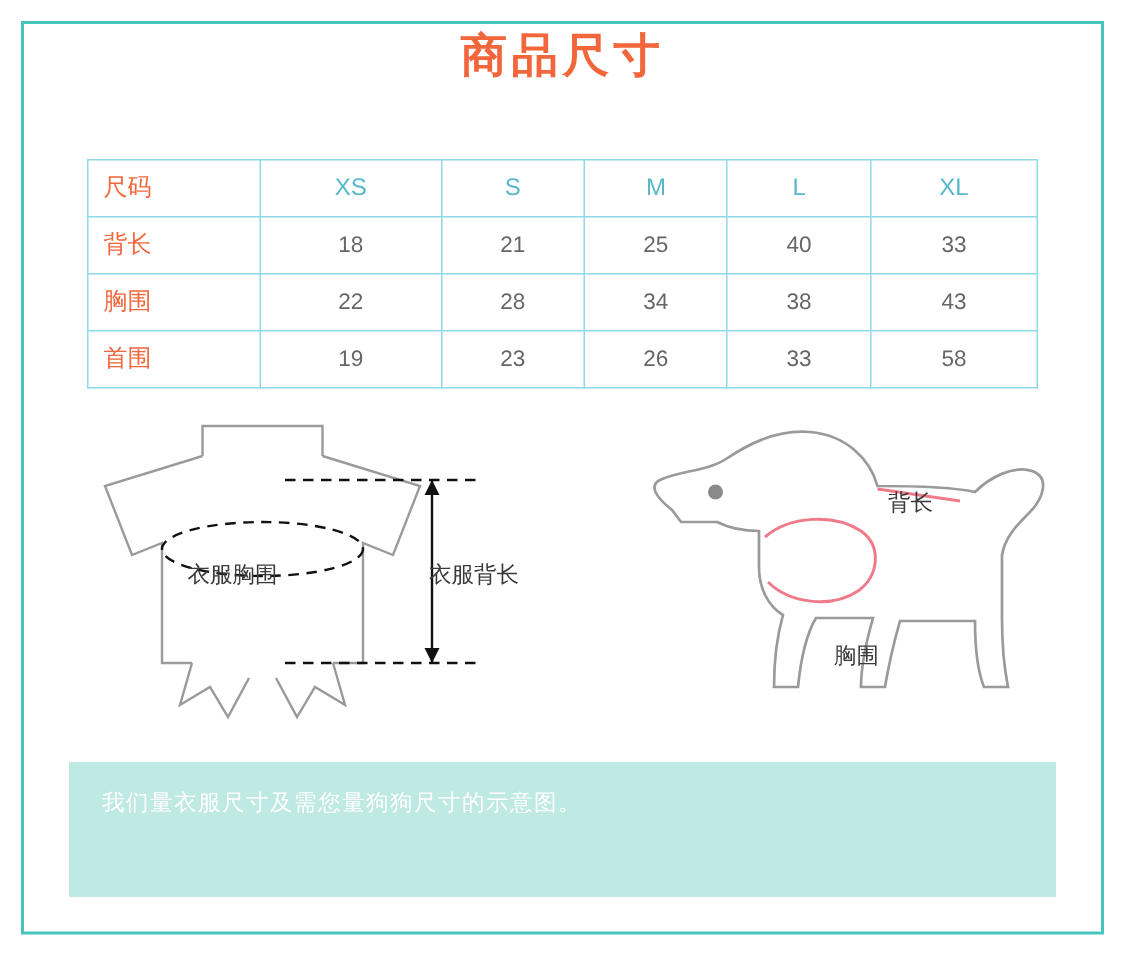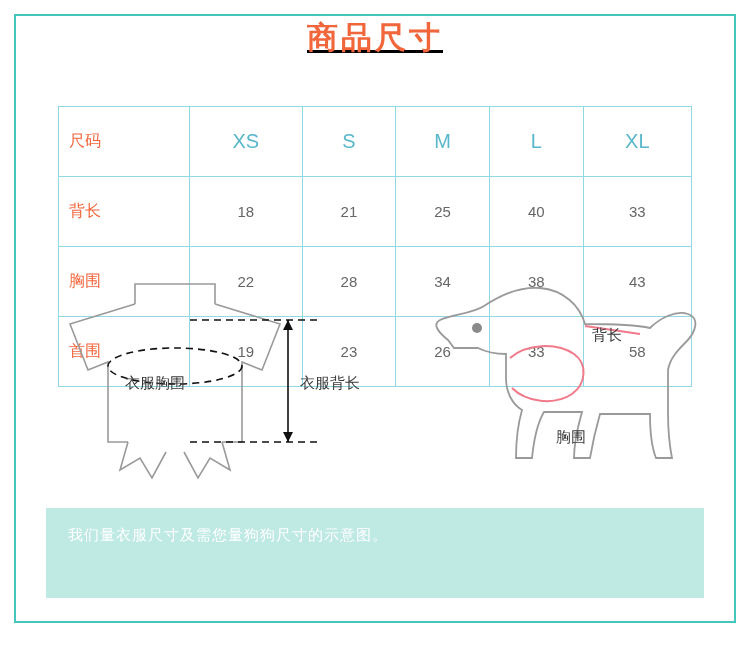"商品尺寸" .title-inner { text-decoration: underline -> none }
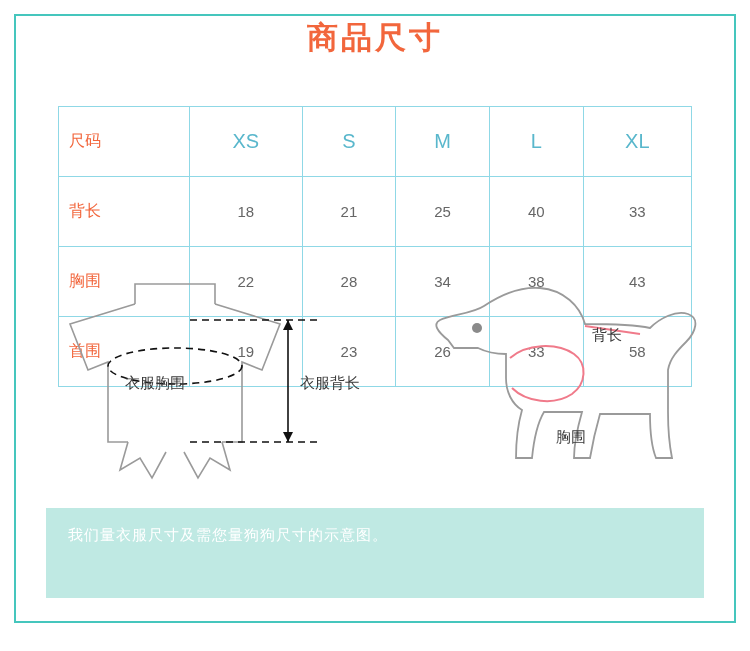"尺码" .table td, .table th { padding: 16px -> 0 }
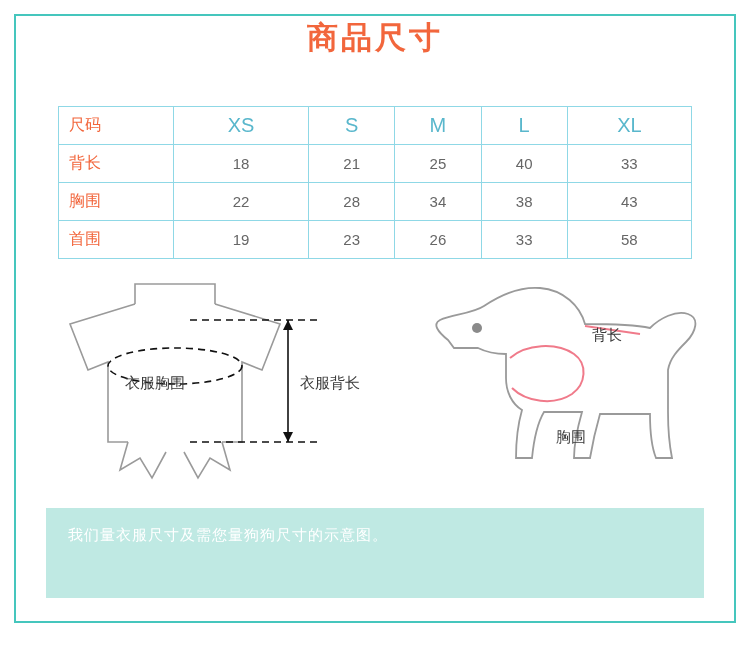"XS" .table thead th { font-size: 20px -> 16px }
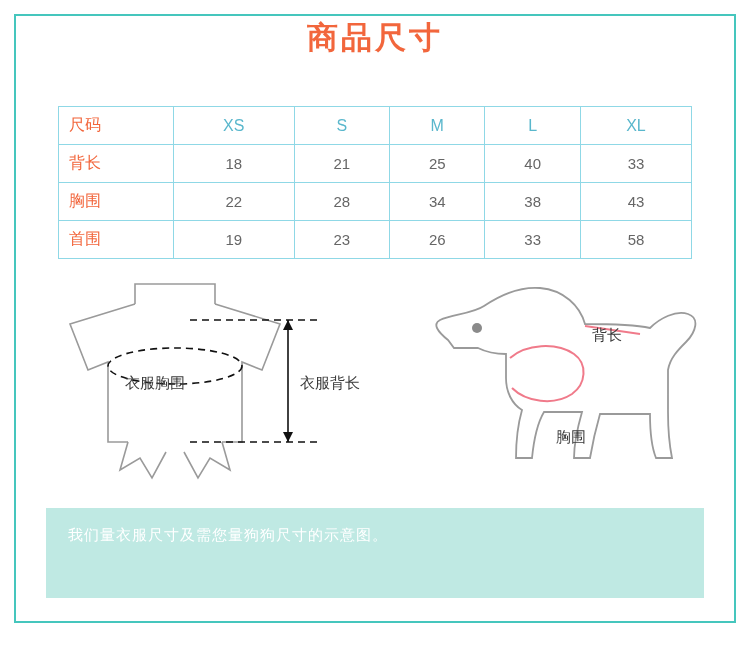"衣服背长" div.diag-label { left: 260px -> 246px }
